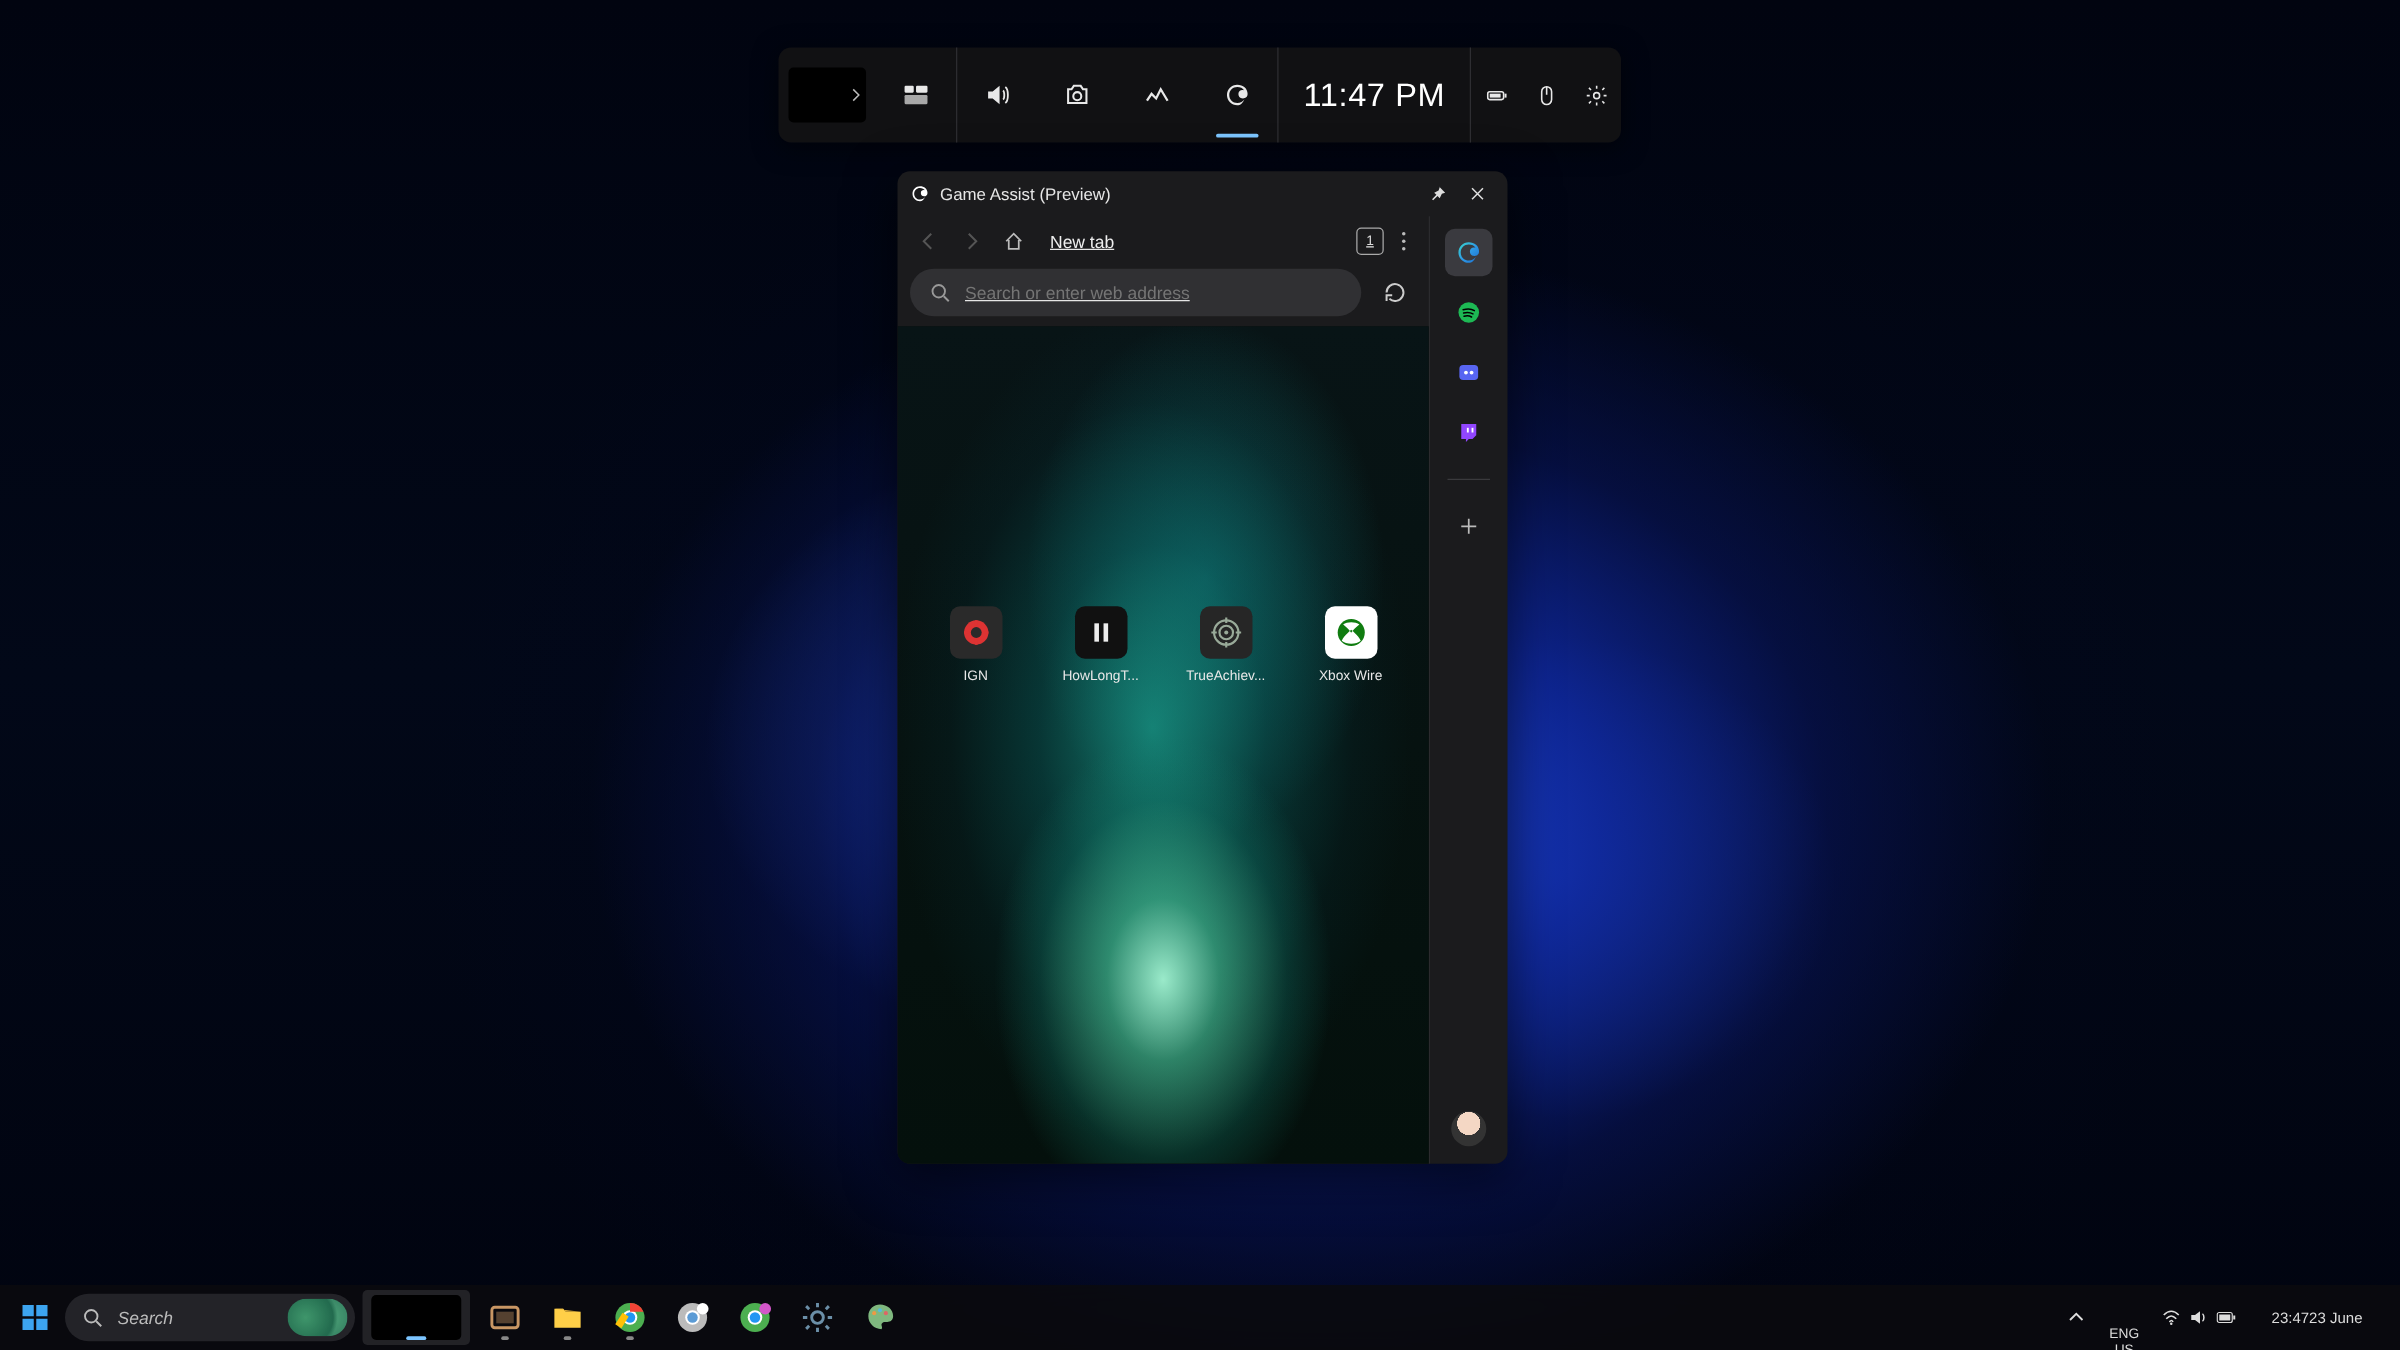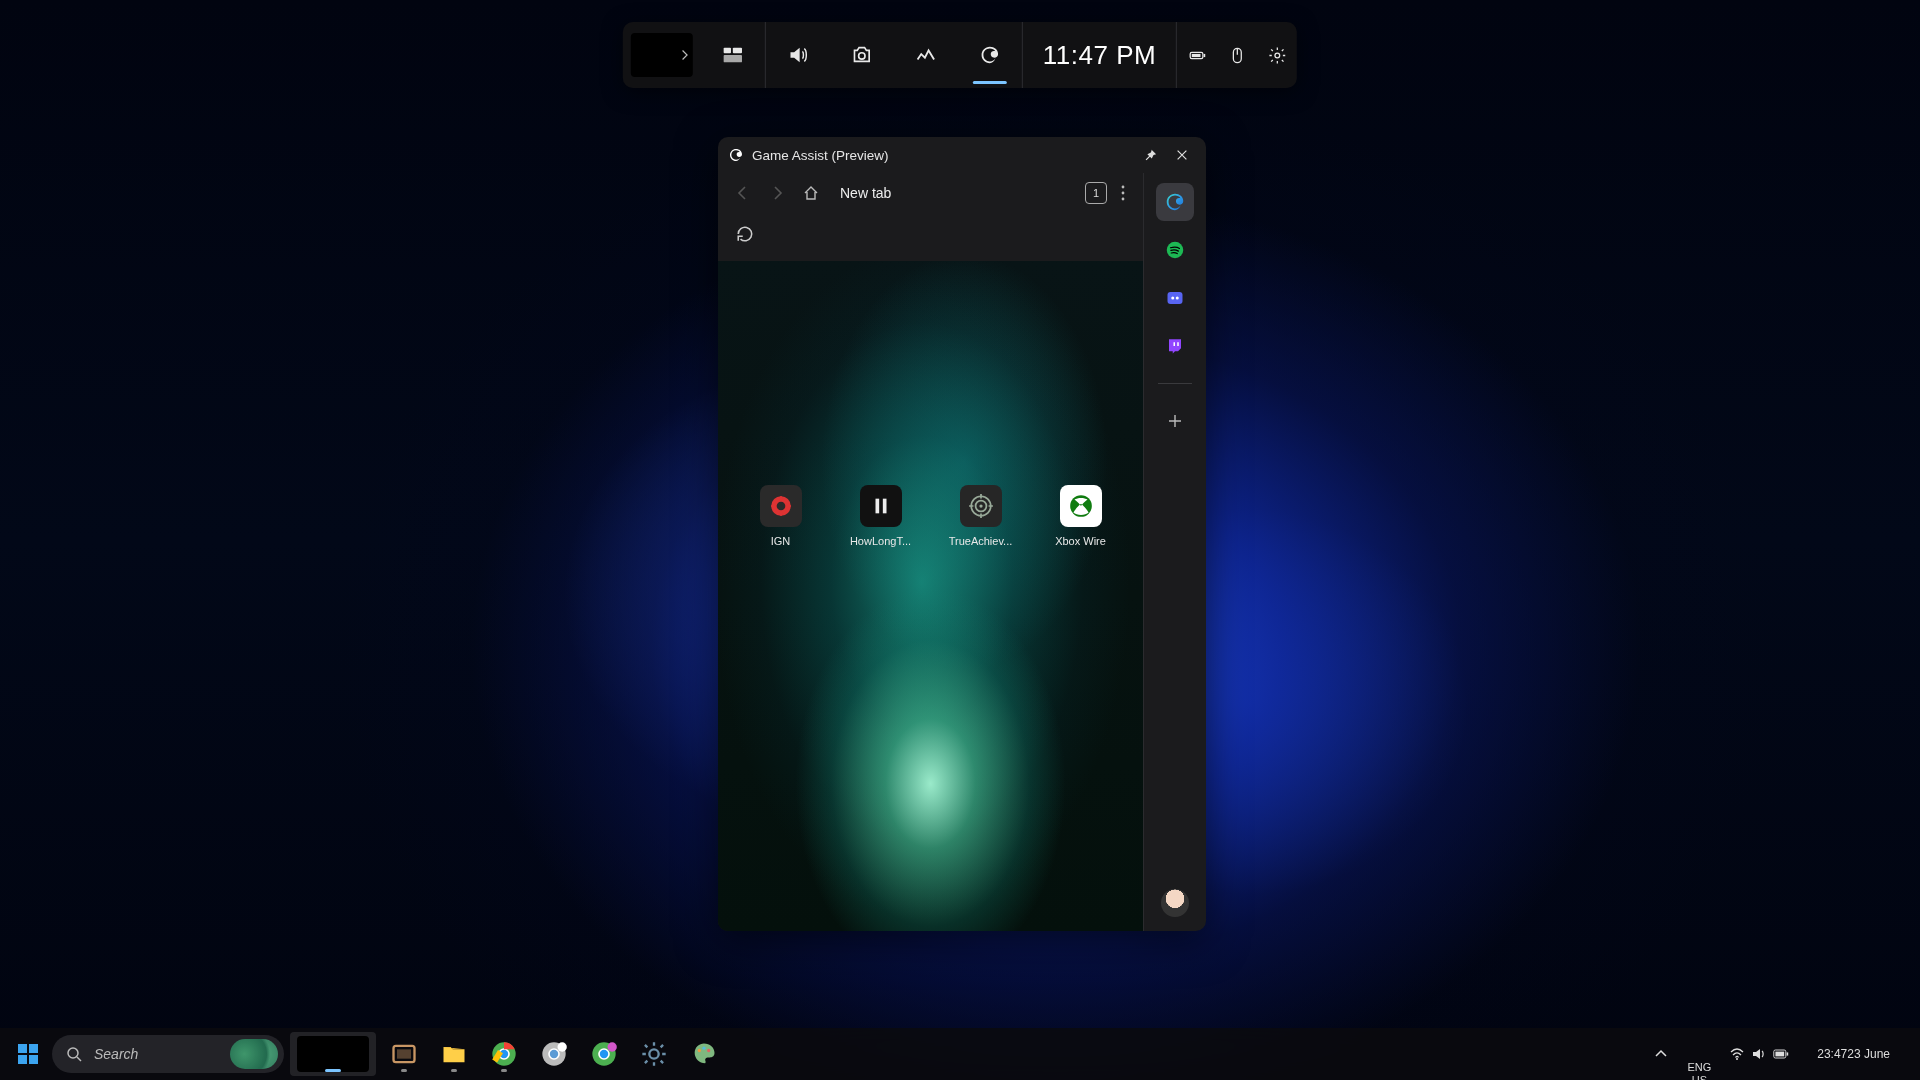"11:47 PM" .gamebar { height: 66px -> 76px; top: 22px -> 38px }
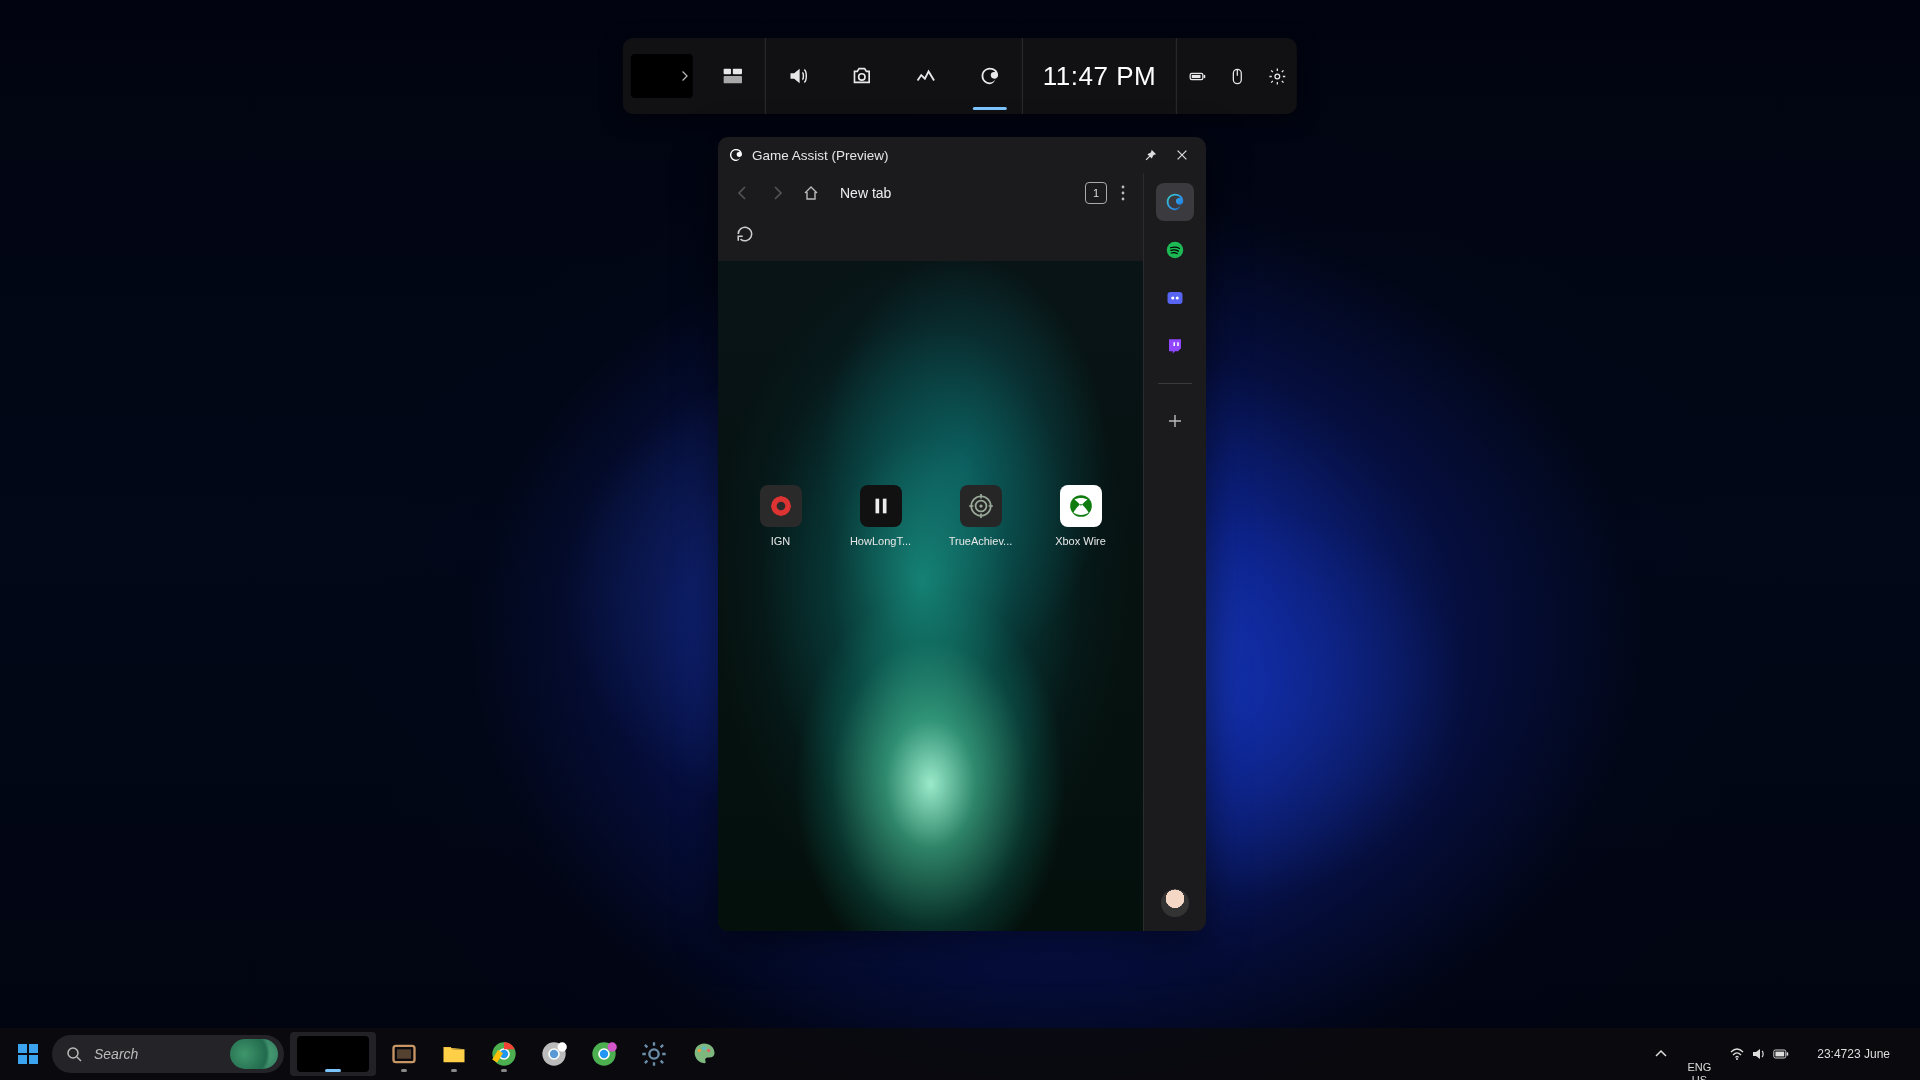"New tab" .ga-body { text-decoration: none -> underline }
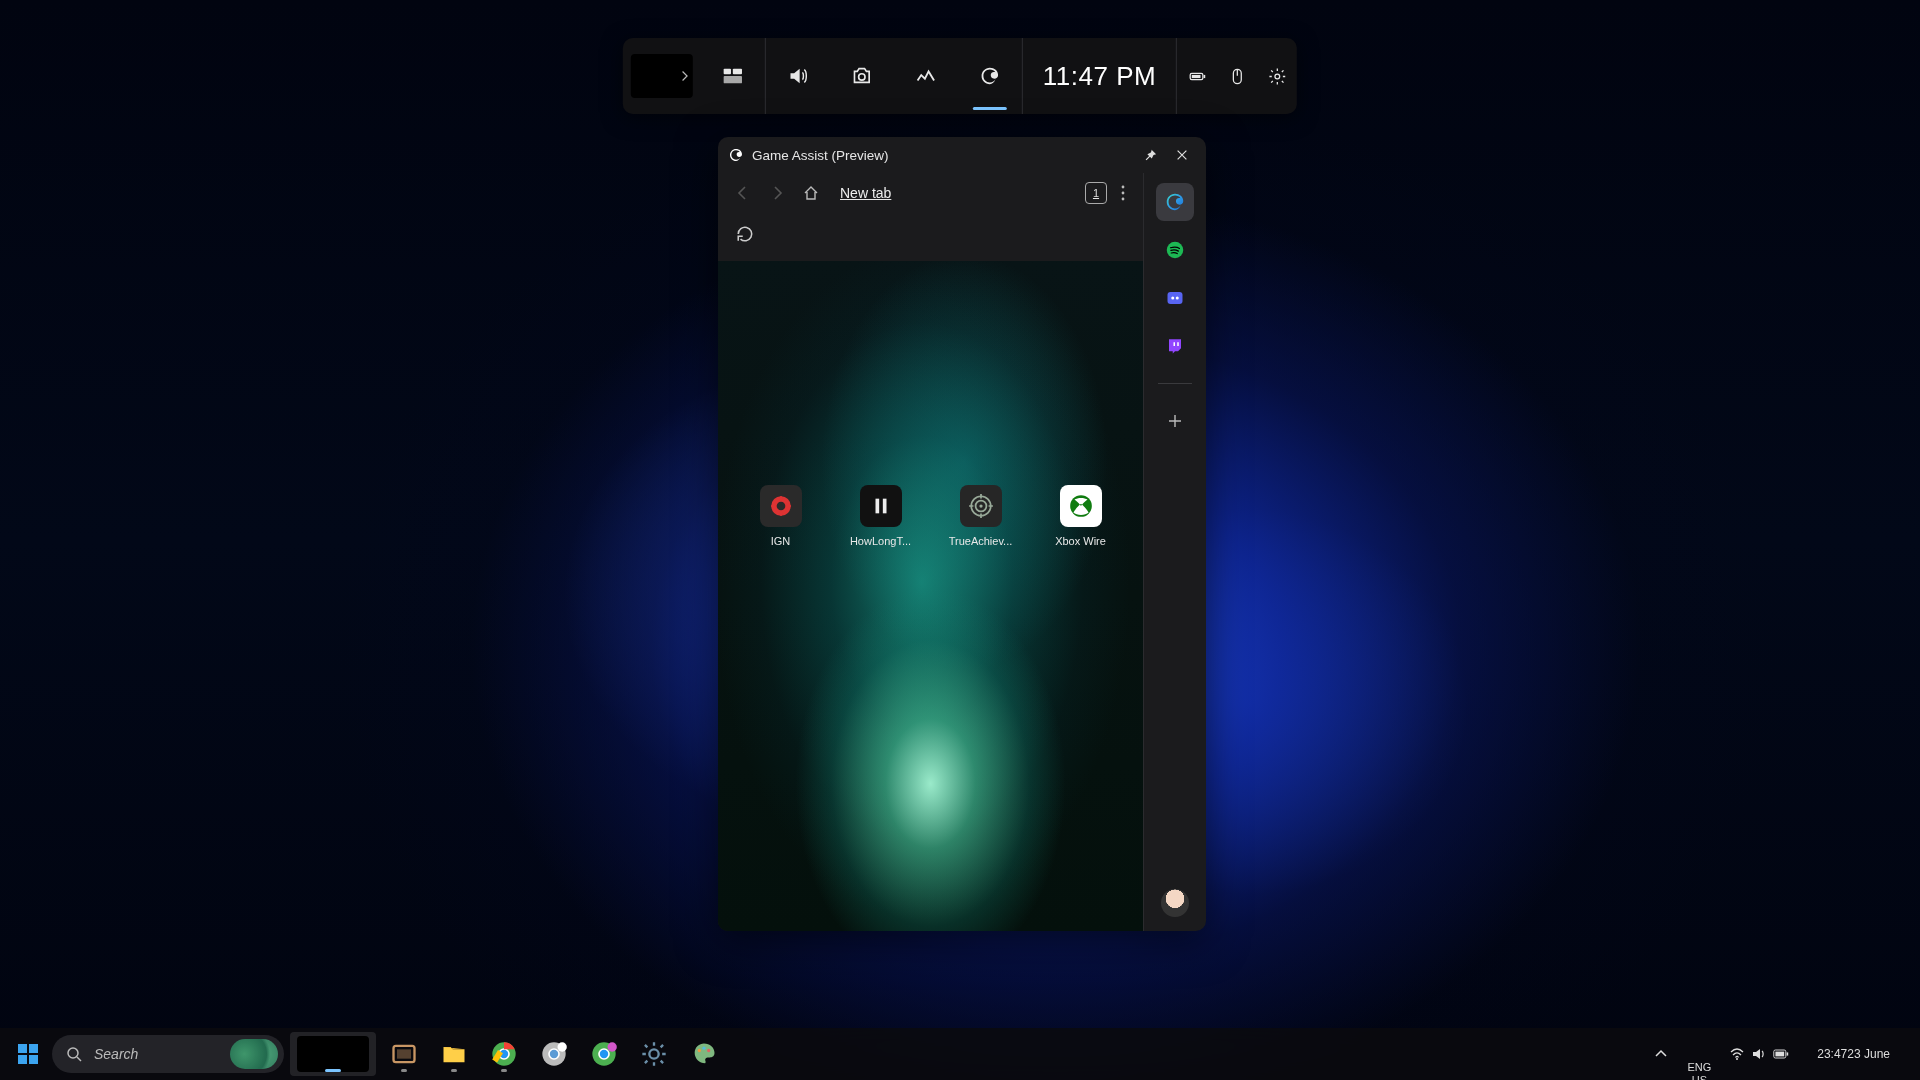"Search or enter web address" div.ga-search { html: none -> <div> <svg> <circle></circle> <path></path> </svg> <input> </div> }
